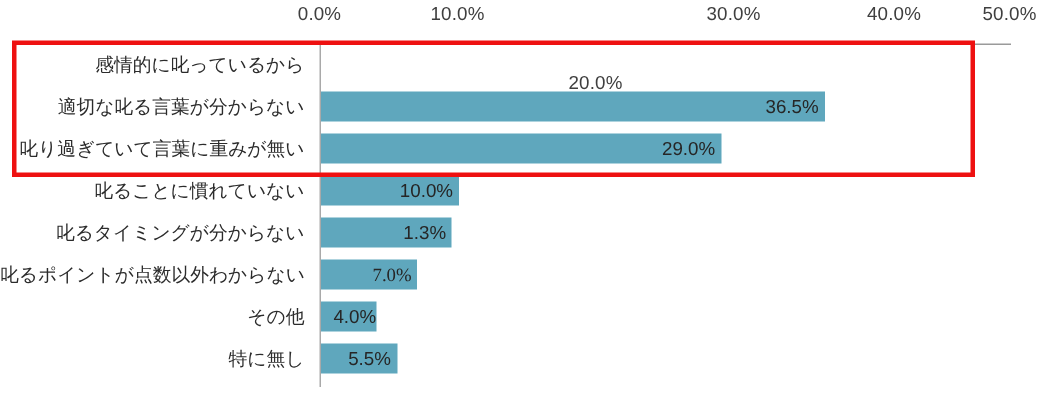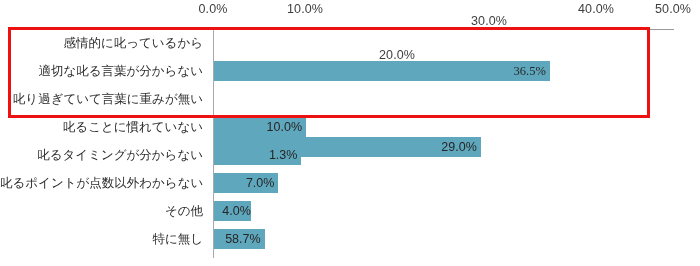"30.0%" div.tick-label { margin-top: 12px -> none }
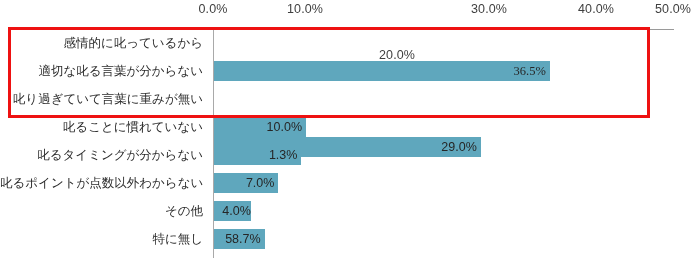"36.5%" div.bar-wrap { font-family: Liberation Serif, serif -> none }
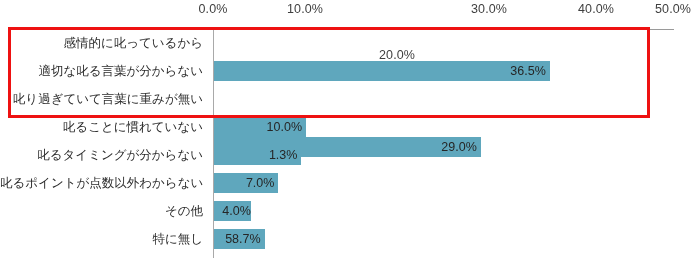"29.0%" div.bar-wrap { margin-top: 48px -> none }
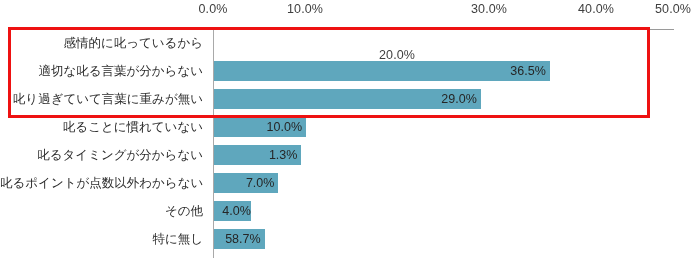"7.0%" div.bar-wrap { font-family: none -> Liberation Serif, serif }
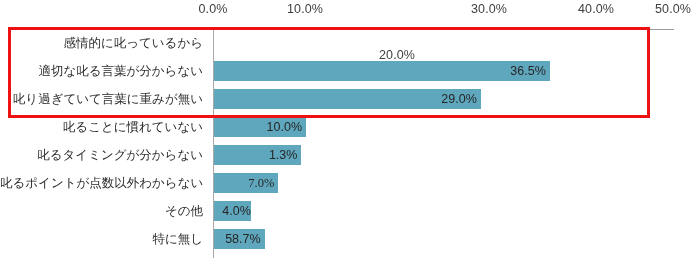"58.7%" div.bar-value { text: 58.7% -> 5.5% }
